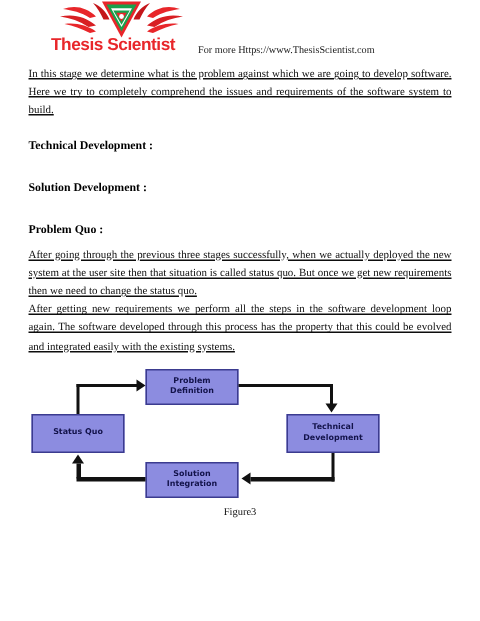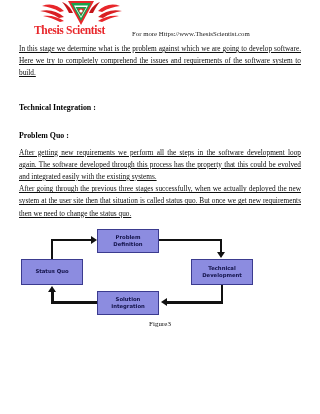"Thesis Scientist" .logo-word { font-family: Liberation Serif, serif -> Liberation Sans, sans-serif }
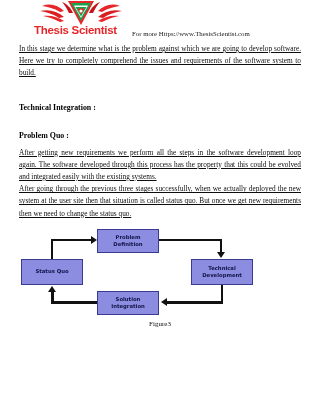"Technical Development :" div.heading { html: none -> <div>Technical Development :</div> }
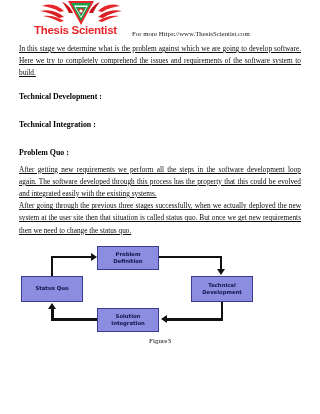"Technical Integration :" div.heading { text: Technical Integration -> Solution Development }
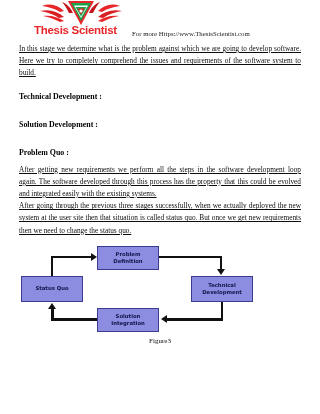"After getting new requirements we" p.body-text { order: before "After going through the previous" -> after "After going through the previous" }
